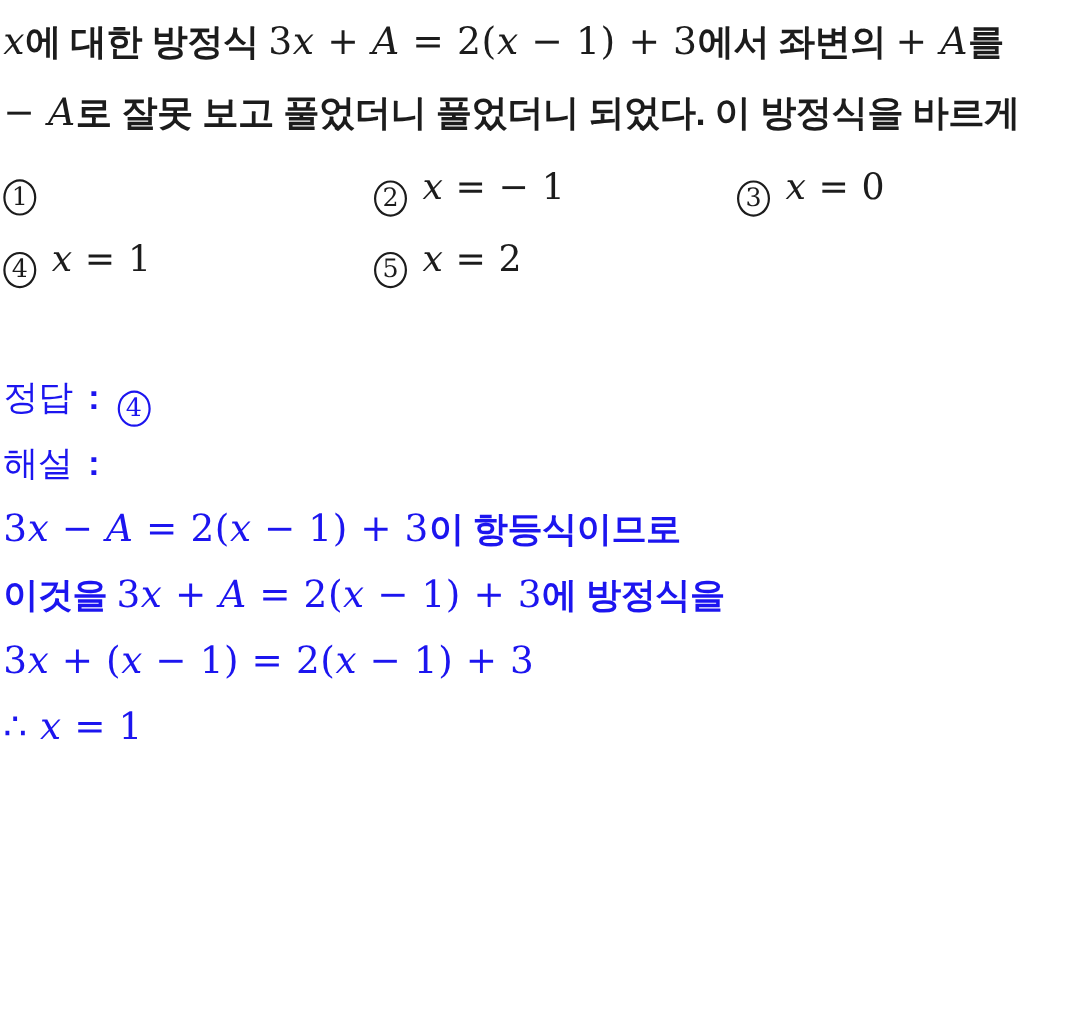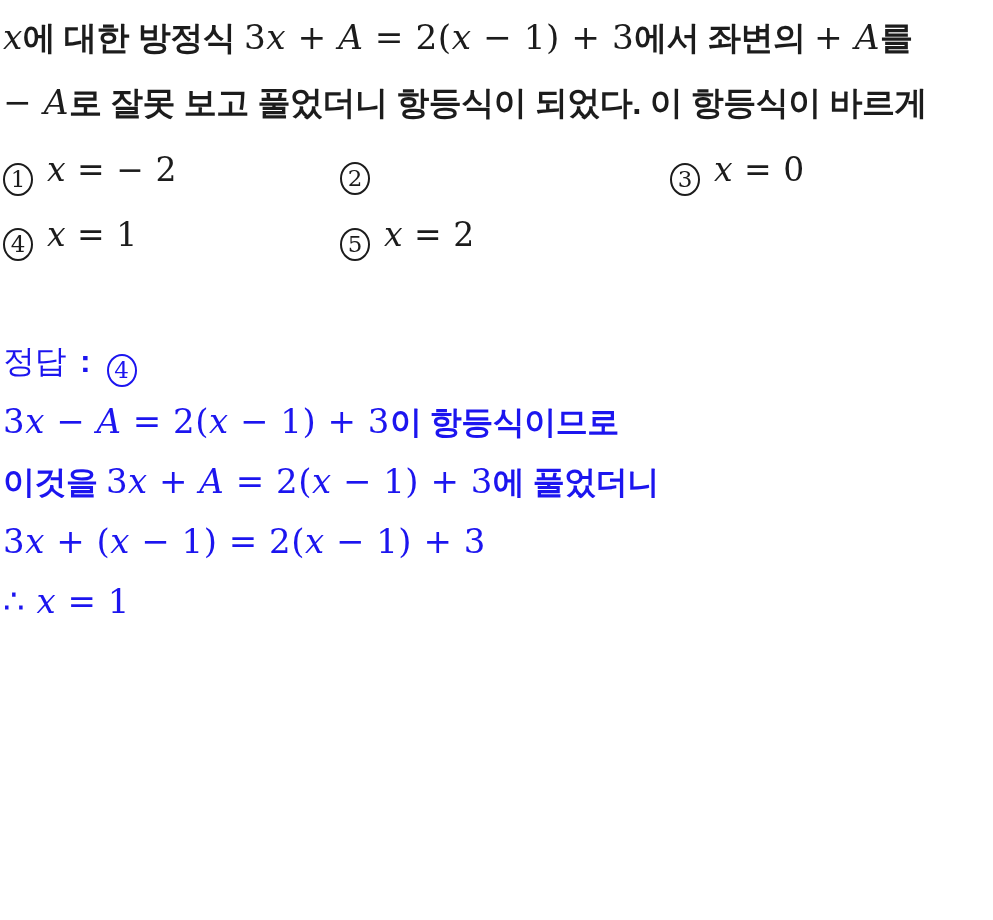"로 잘못 보고 풀었더니 항등식이" span.seg-k { text: 항등식이 되었다. 이 항등식이 -> 풀었더니 되었다. 이 방정식을 }
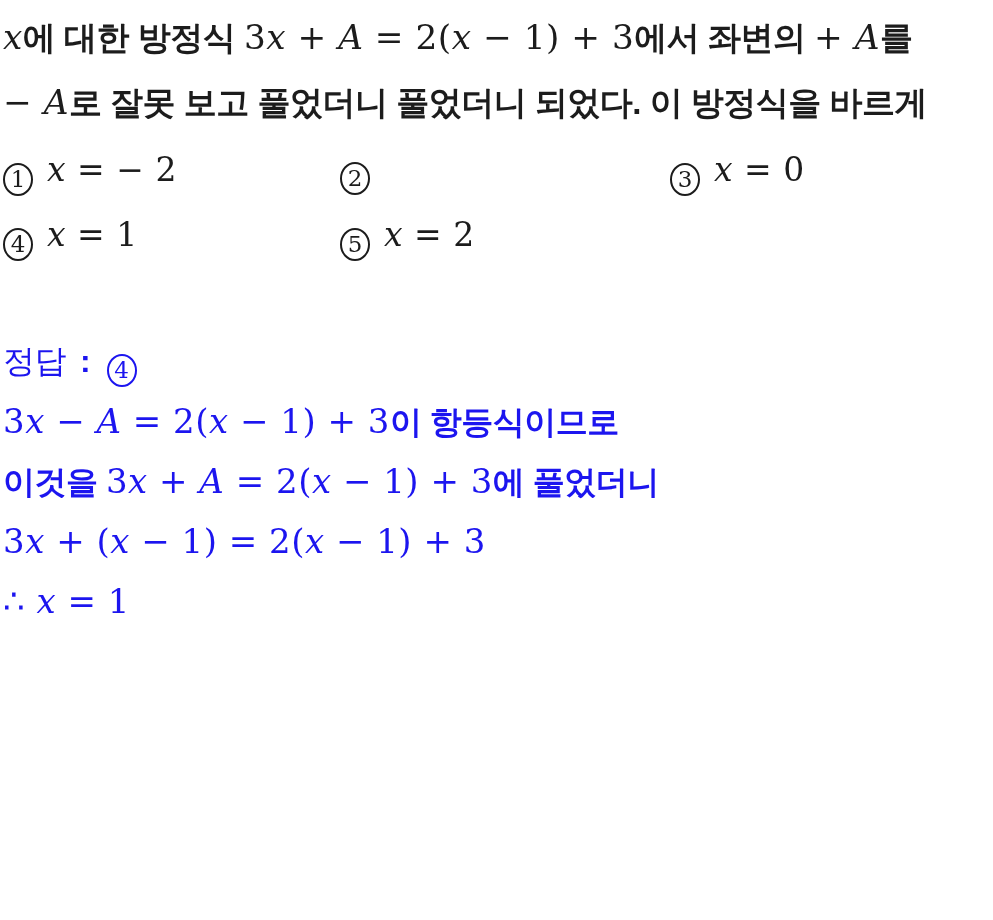"x = − 2" span.seg-m { html: <span><i>x</i> = − 2</span> -> none }
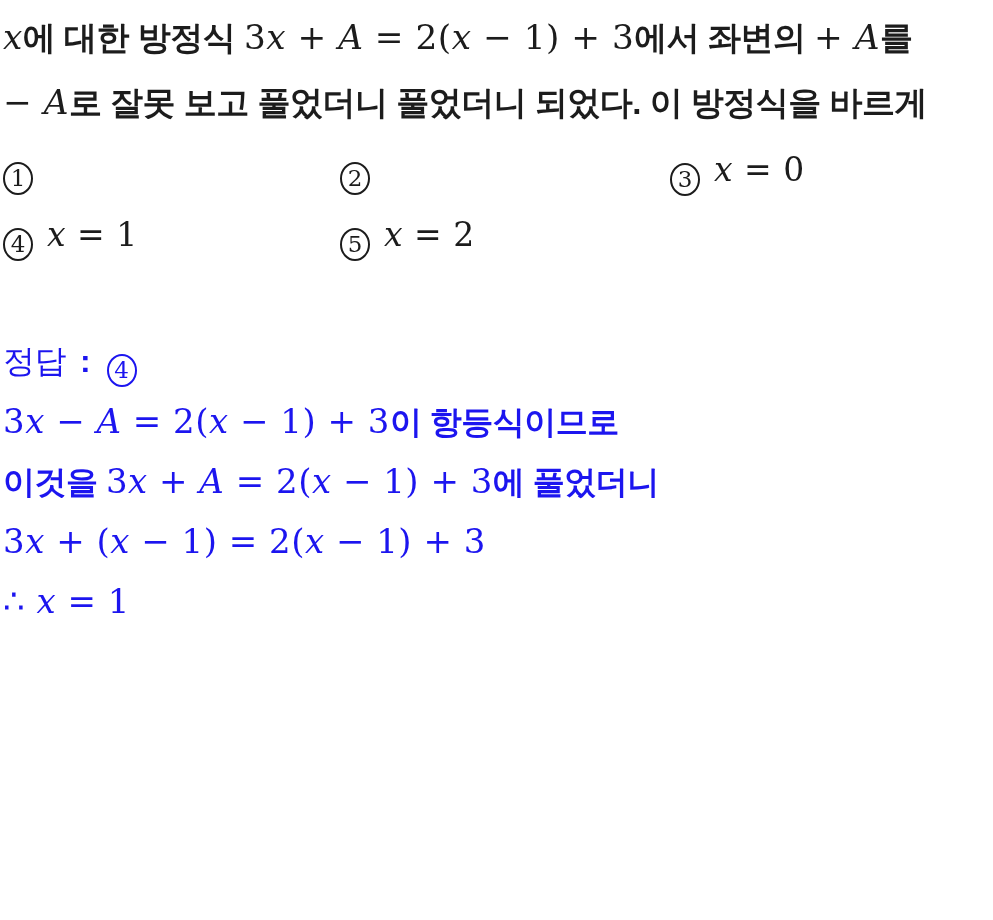"x = − 1" span.seg-m { html: none -> <span><i>x</i> = − 1</span> }
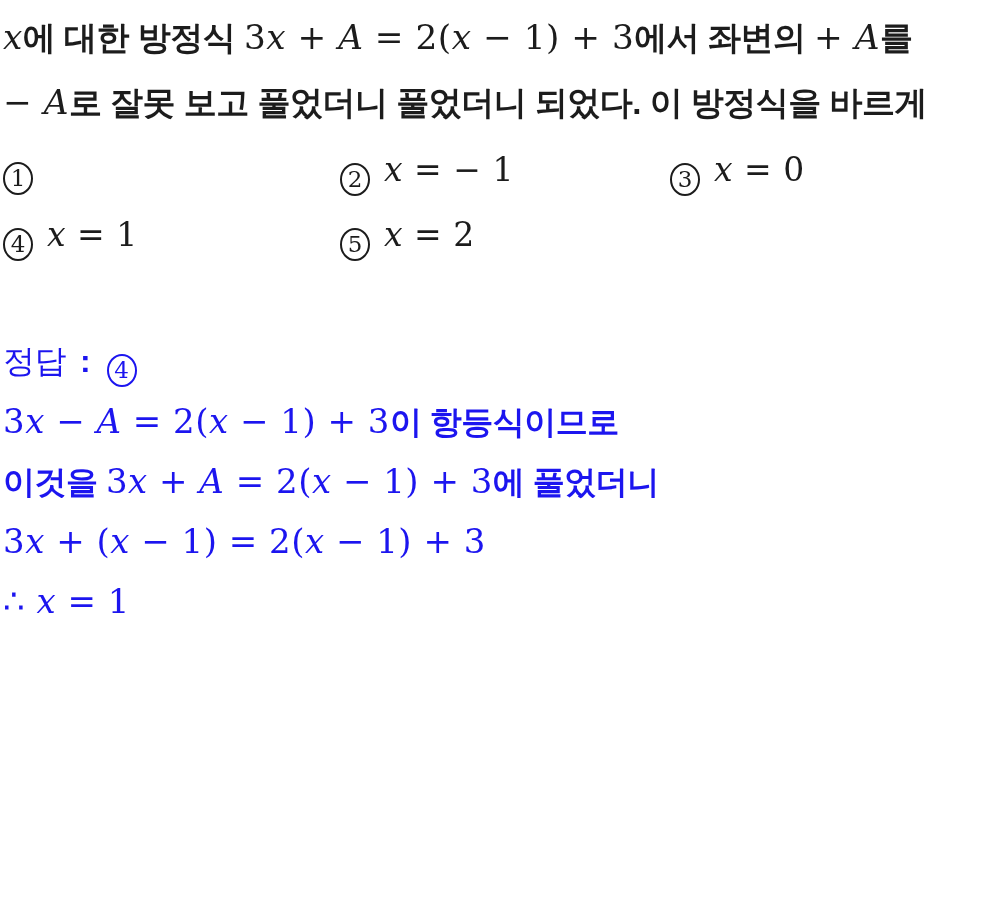"해설 :" div.sline { html: none -> <div> <span>해설</span><span>:</span> </div> }
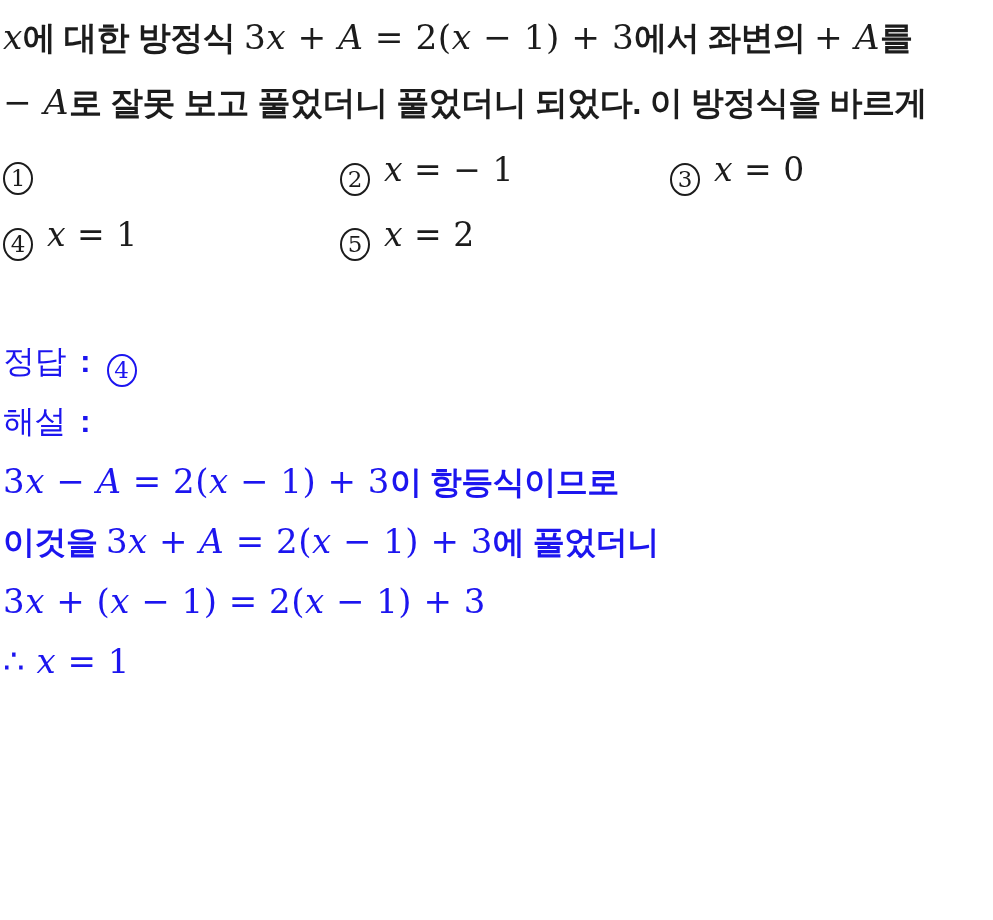"에 풀었더니" span.seg-k { text: 풀었더니 -> 방정식을 }
